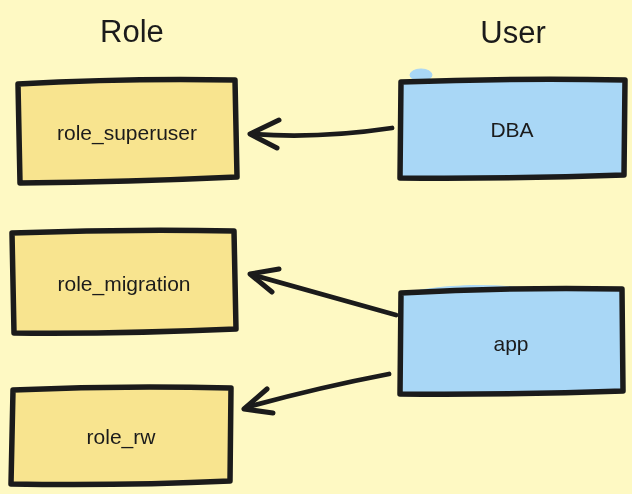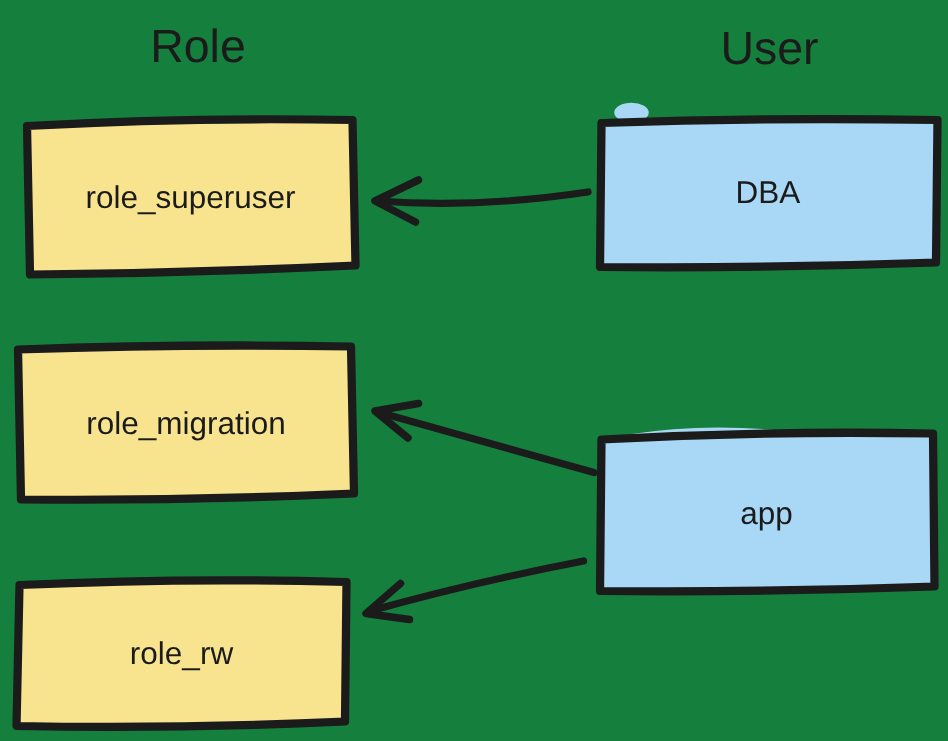"Role" .canvas { background: #15803d -> #fef9c3 }
